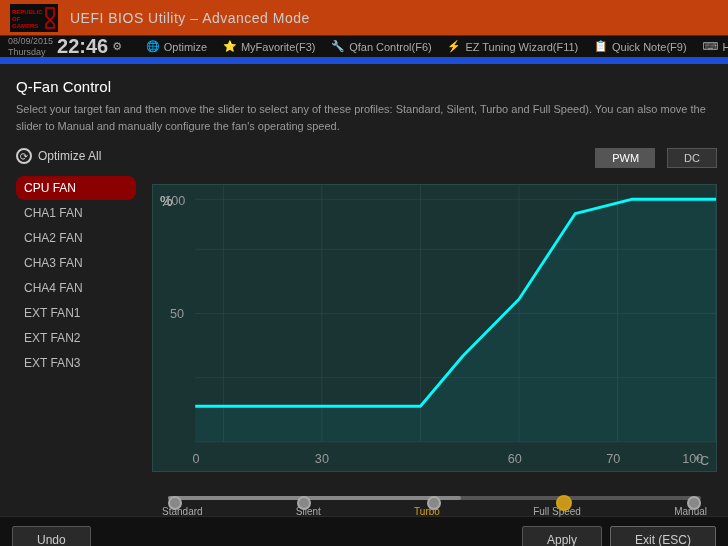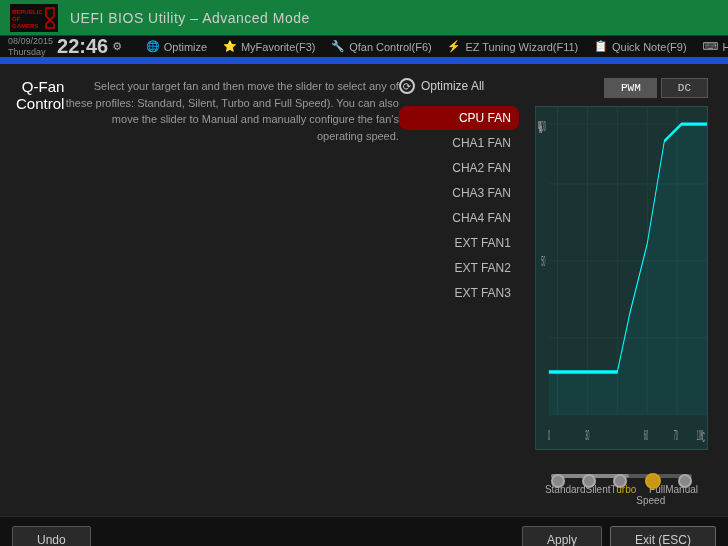"UEFI BIOS Utility – Advanced" .header { background: #15803d -> #c2410c }
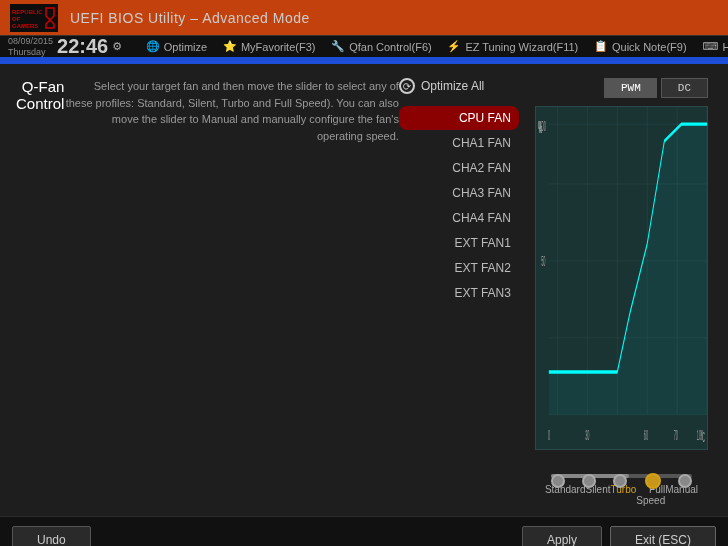"Q-Fan Control" .main-content { flex-direction: none -> column; padding: 14px 20px 10px 16px -> 14px 11px 10px 16px; text-align: right -> none }
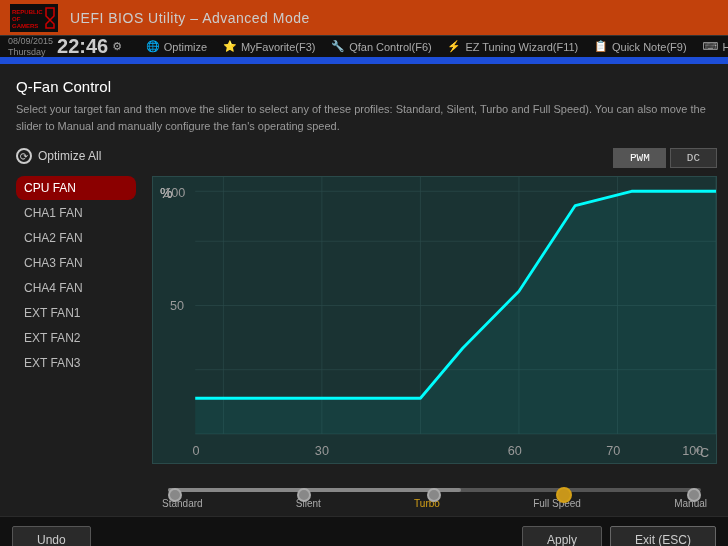"PWM" .pwm-dc-tabs { font-family: Liberation Mono, monospace -> none; gap: 4px -> 12px; margin-bottom: 8px -> 16px }
